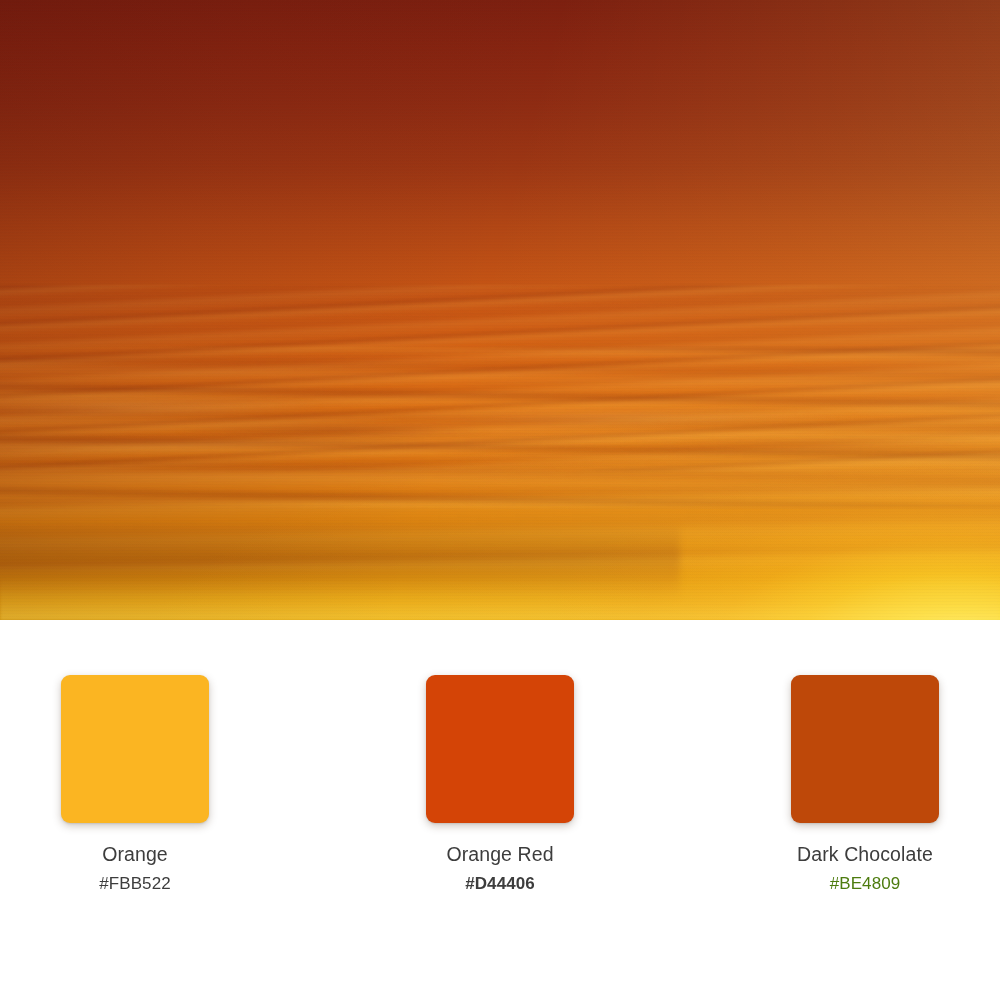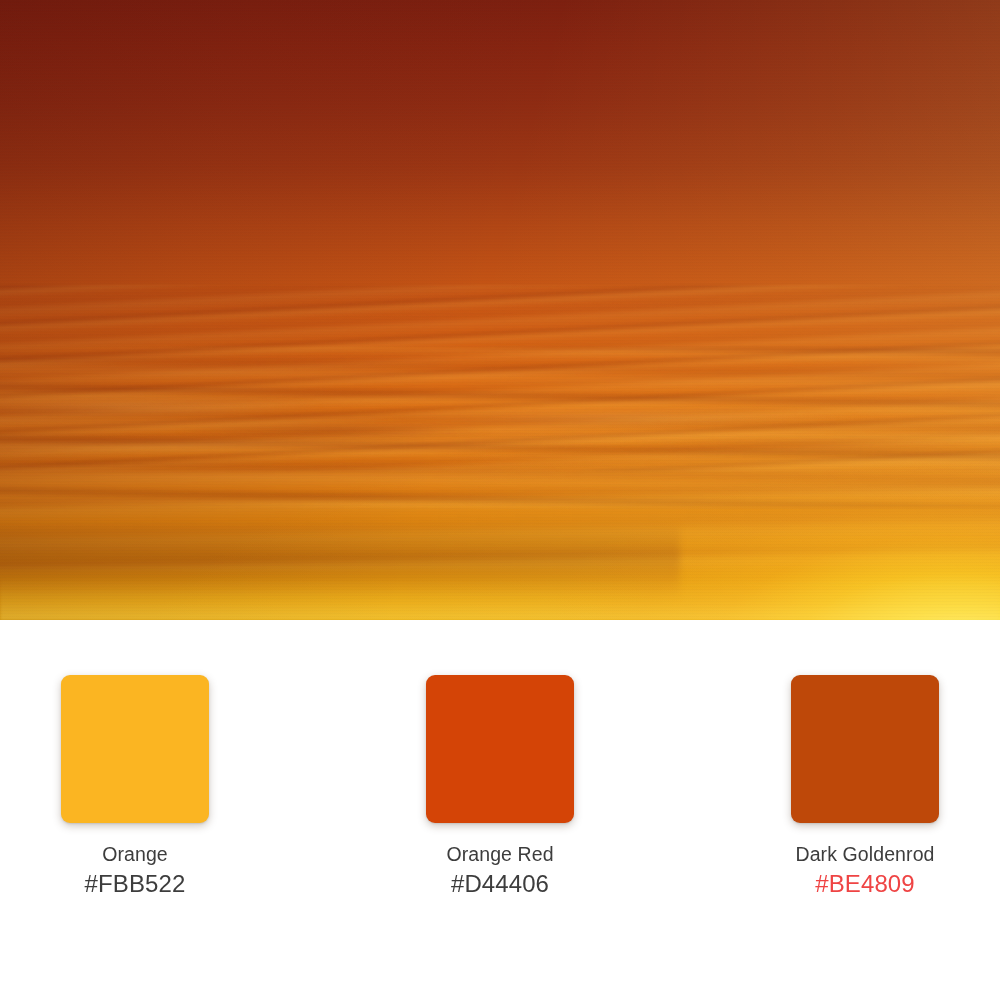"Dark Goldenrod" div.swatch-name { text: Goldenrod -> Chocolate }
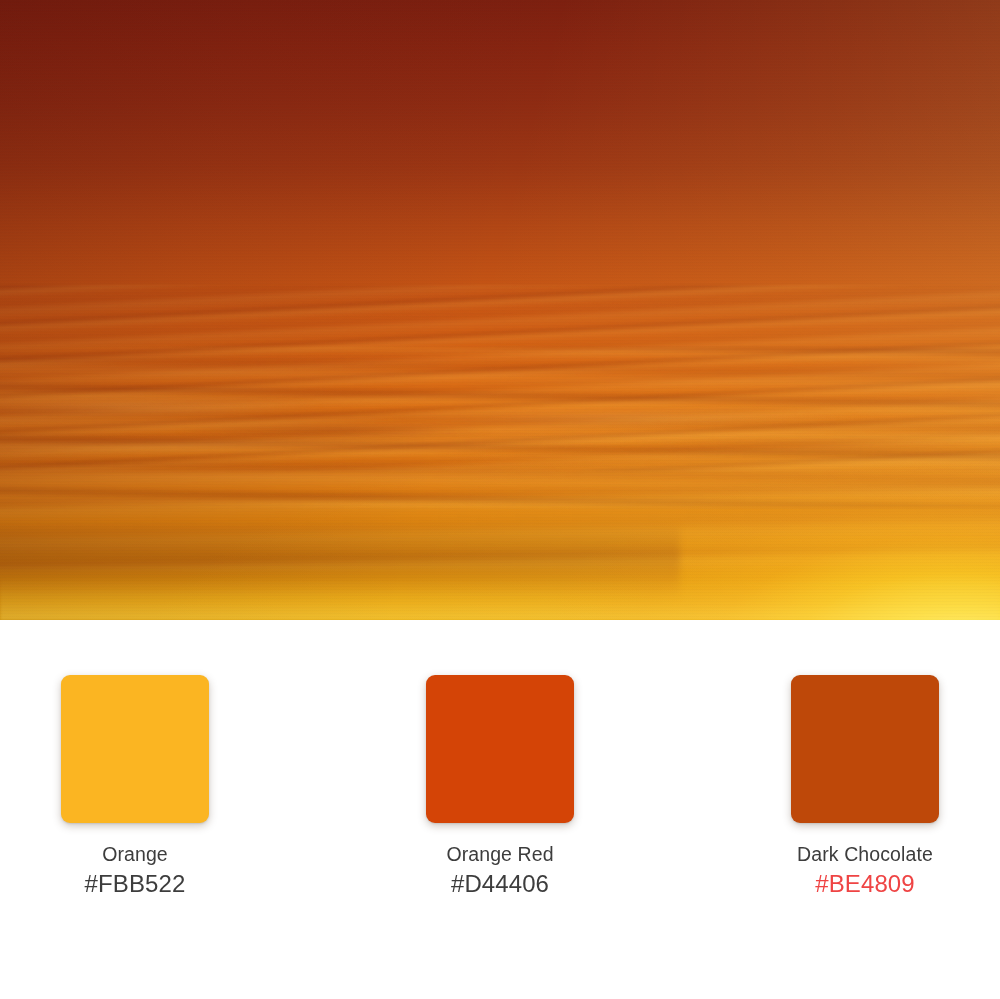"#FBB522" .swatch-hex { font-size: 24px -> 17px }
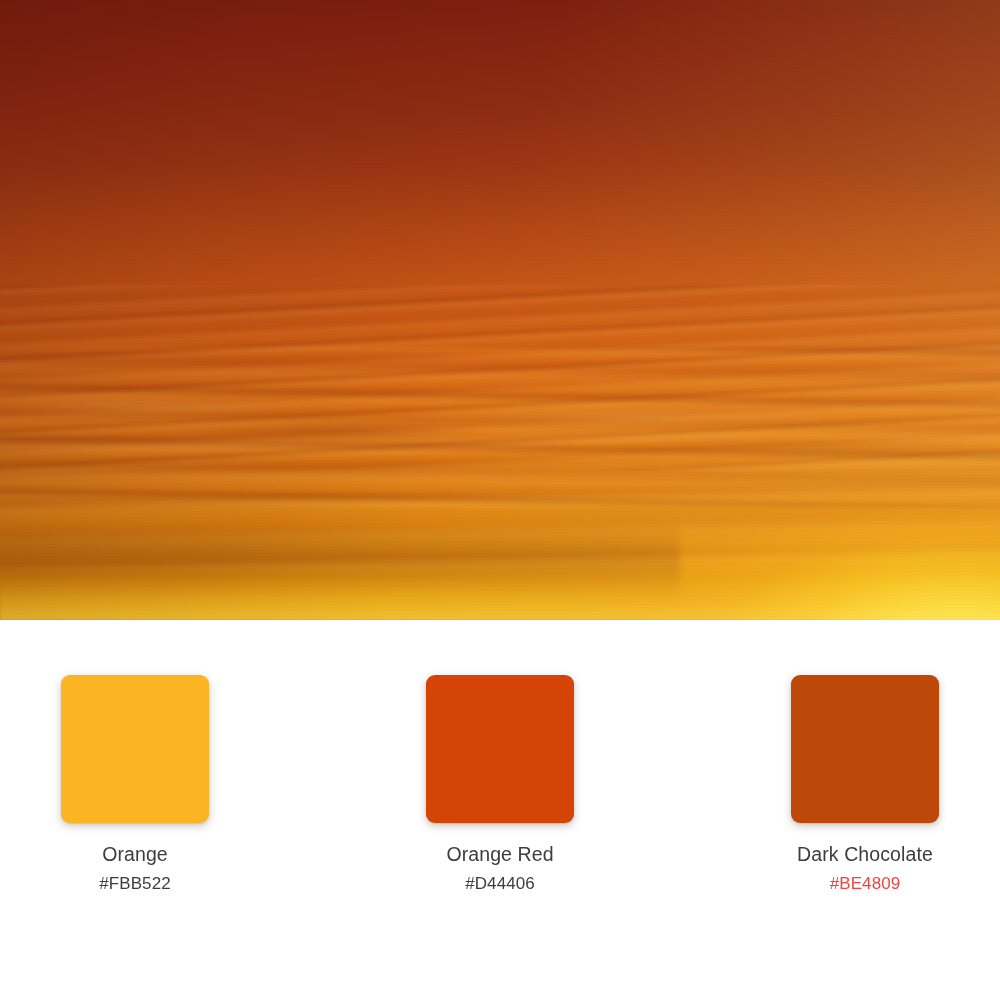"#D44406" div.swatch-hex { font-weight: none -> bold }
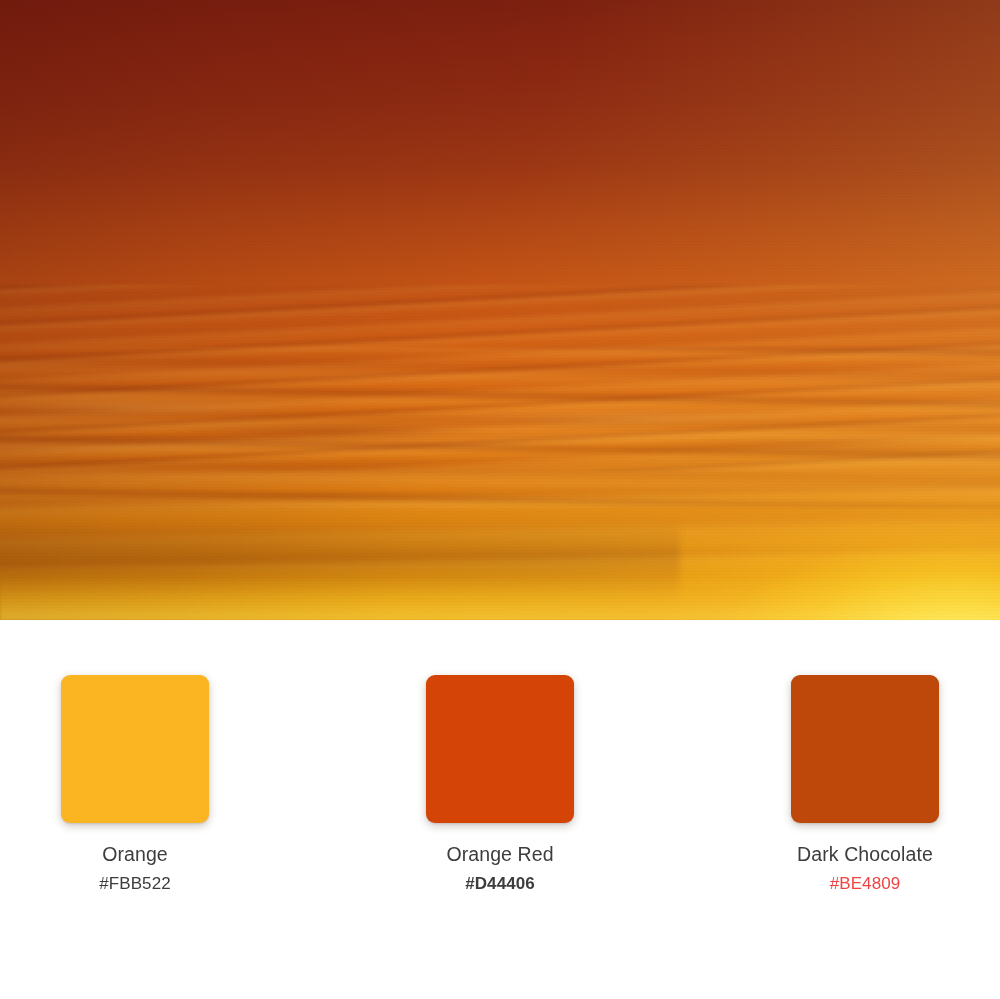"#BE4809" div.swatch-hex { color: #ef4444 -> #4d7c0f }
